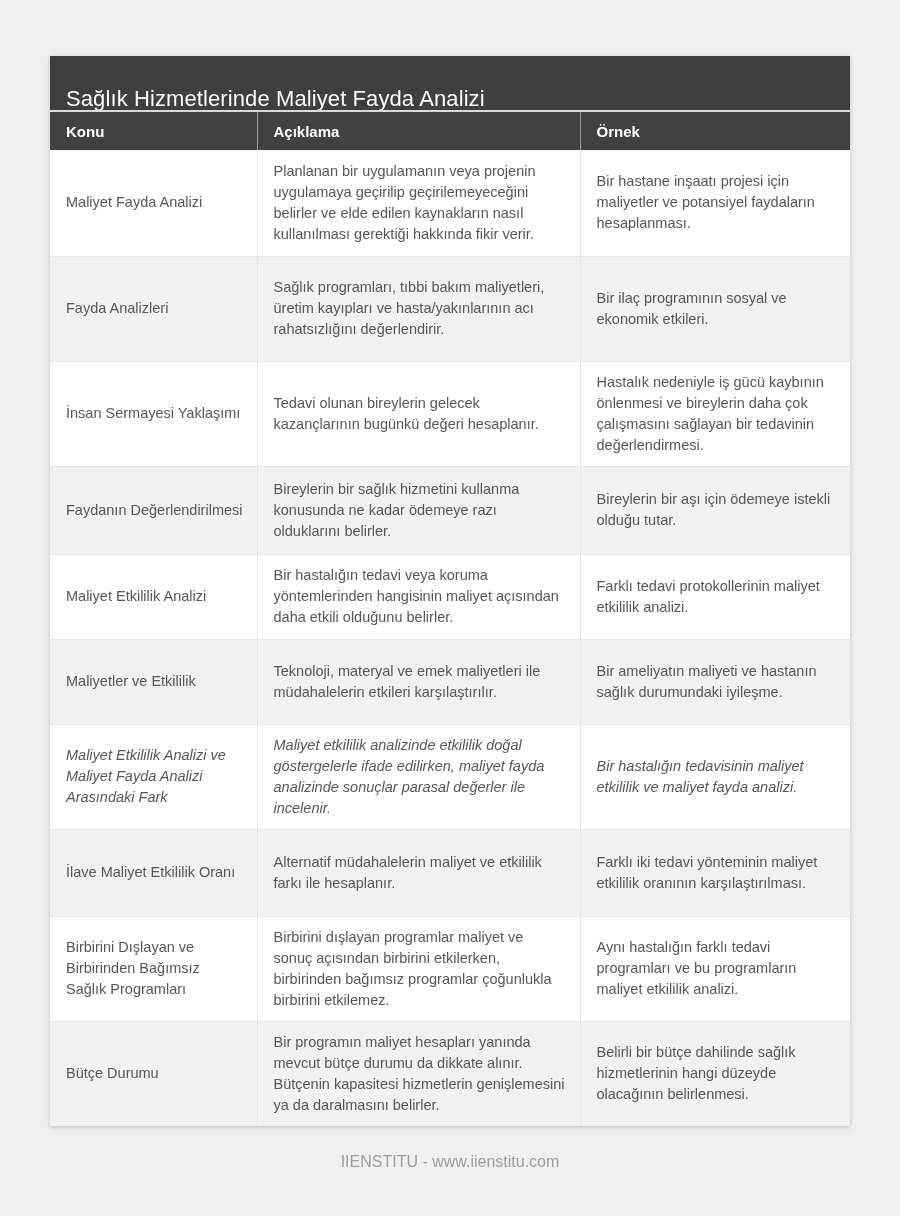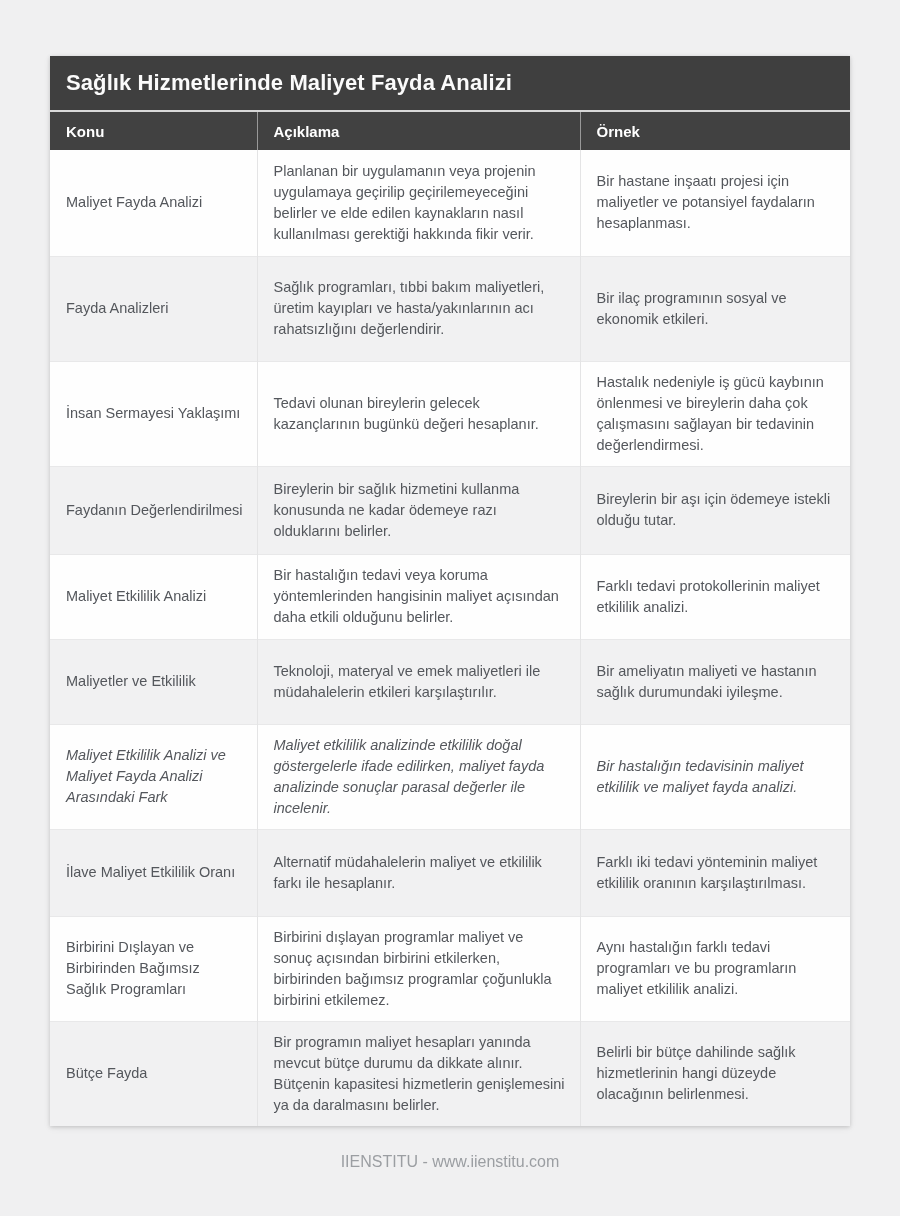"Sağlık Hizmetlerinde Maliyet Fayda" .title-bar { font-weight: bold -> normal; padding: 0 16px -> 16px 16px }
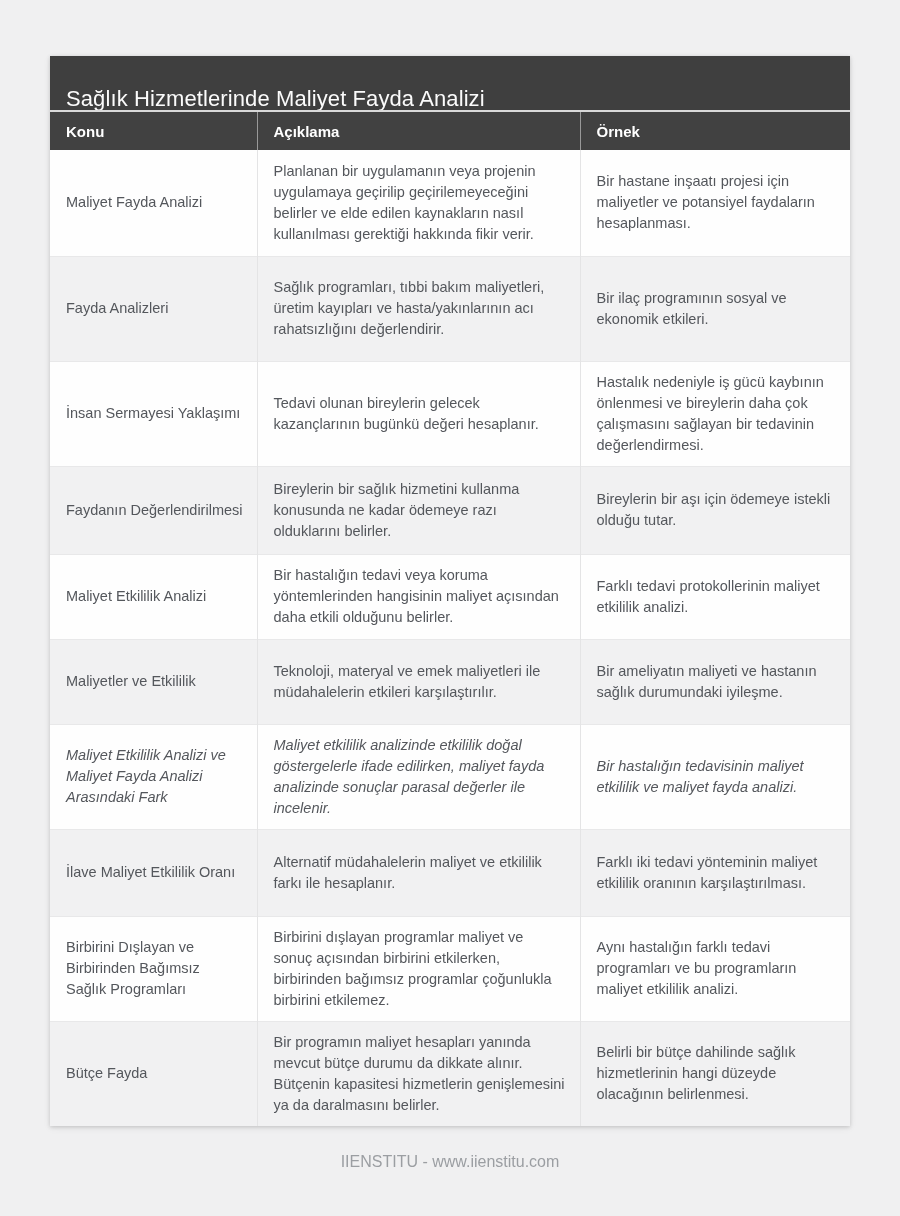"Bütçe Fayda" td { text: Fayda -> Durumu }
